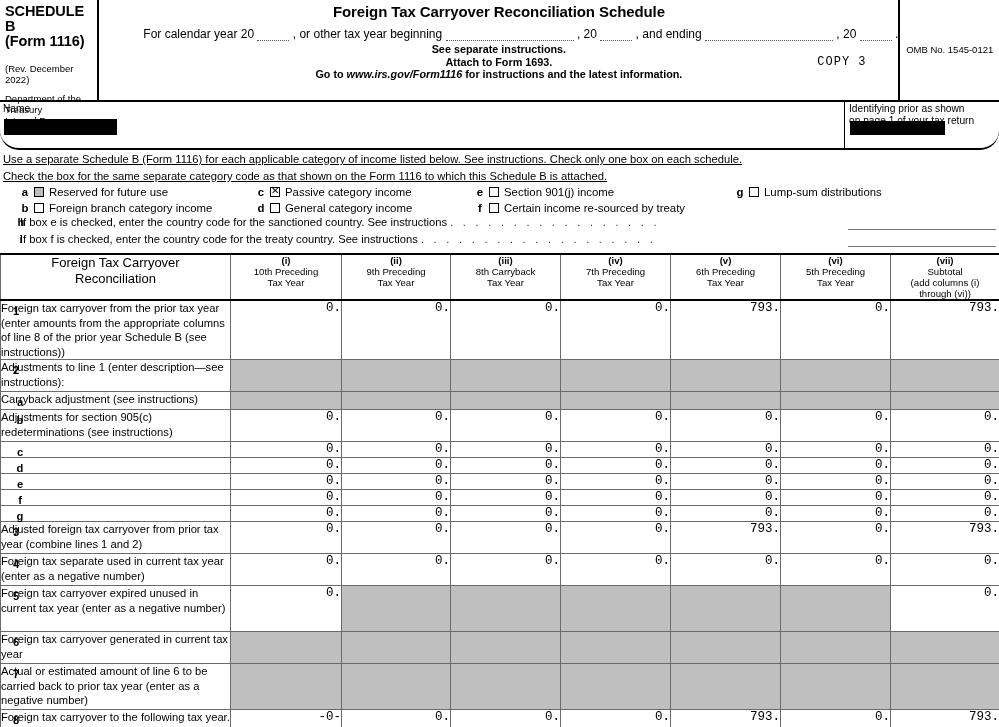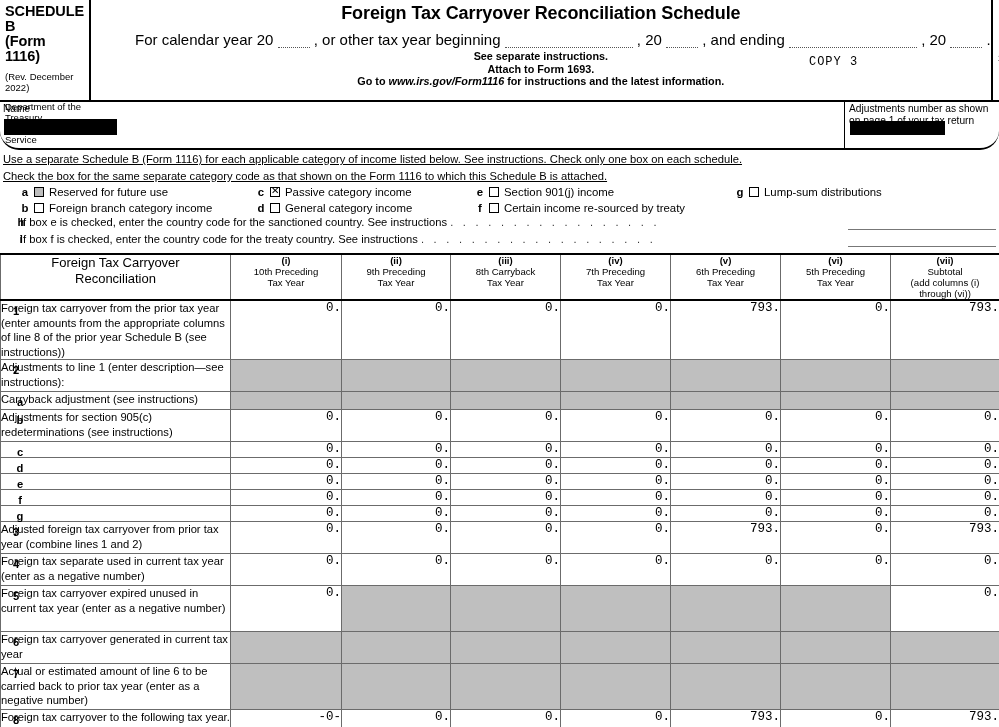"Foreign Tax Carryover Reconciliation" .form-title { font-size: 18px -> 15px }
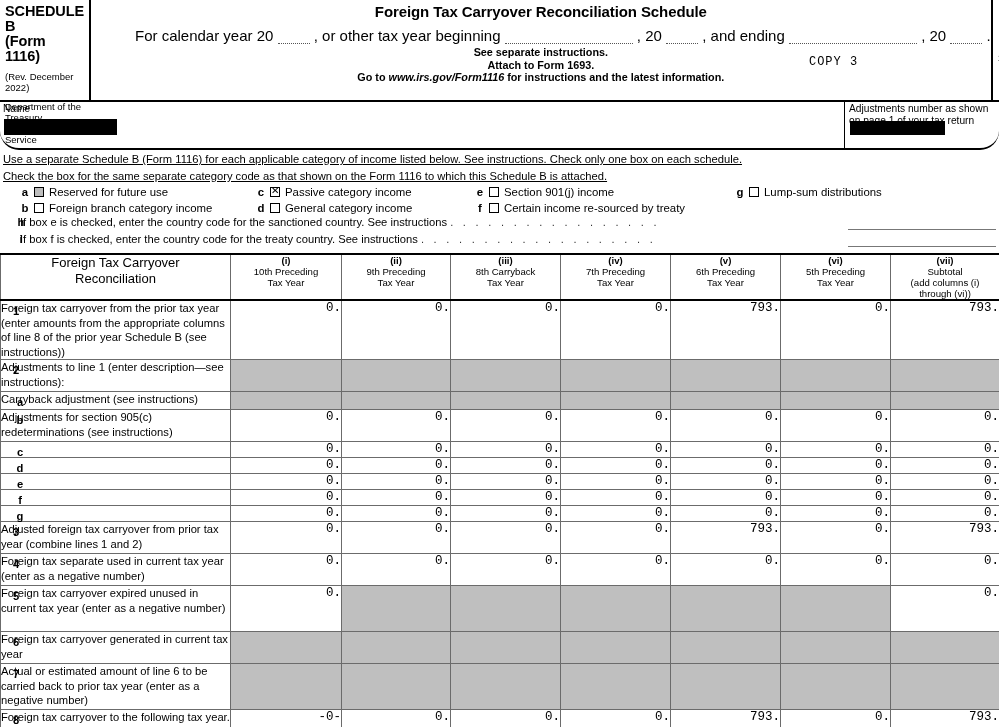"For calendar year 20 ," .yearline { font-size: 15px -> 12px }
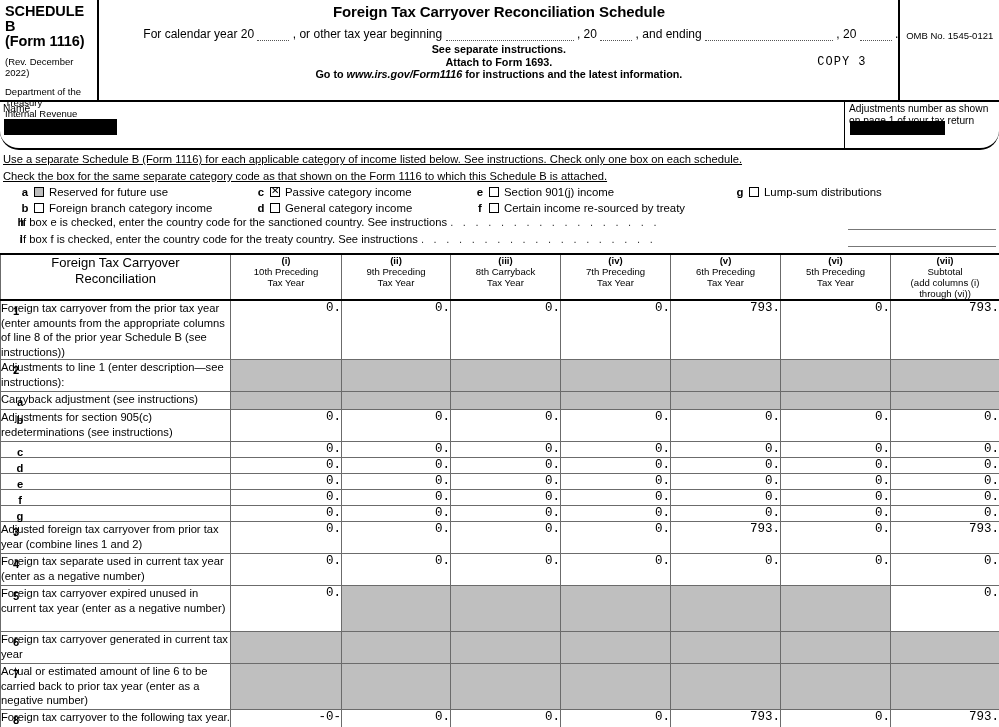"OMB No. 1545-0121" .hdr-right { padding: 4px 5px -> 18px 5px }
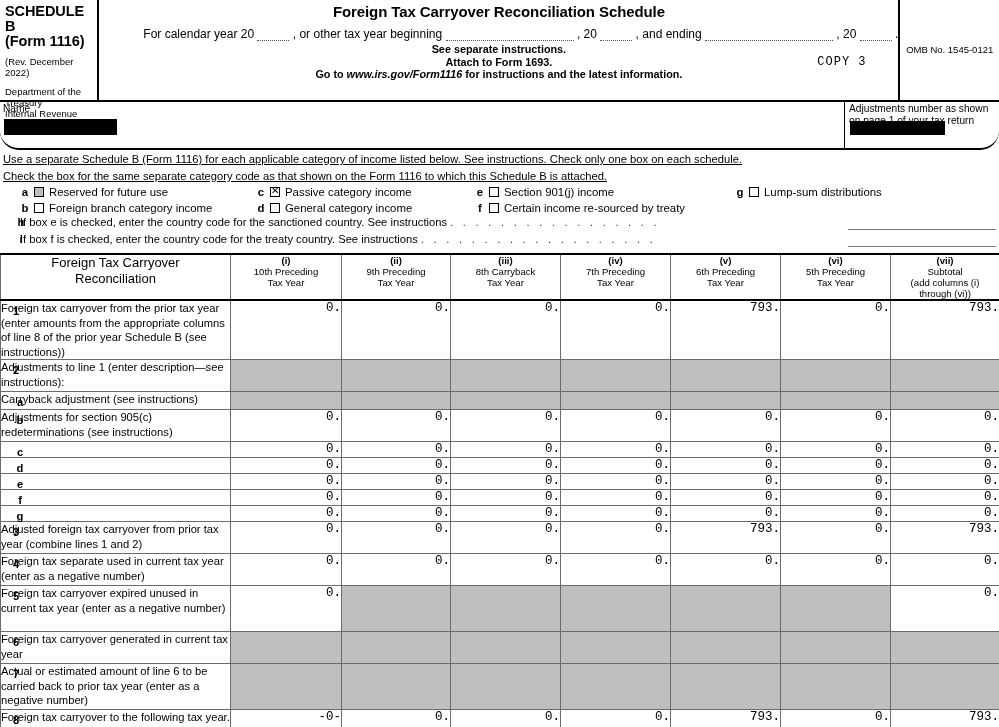"(Rev. December 2022)" .rev { margin-top: 7px -> 14px }
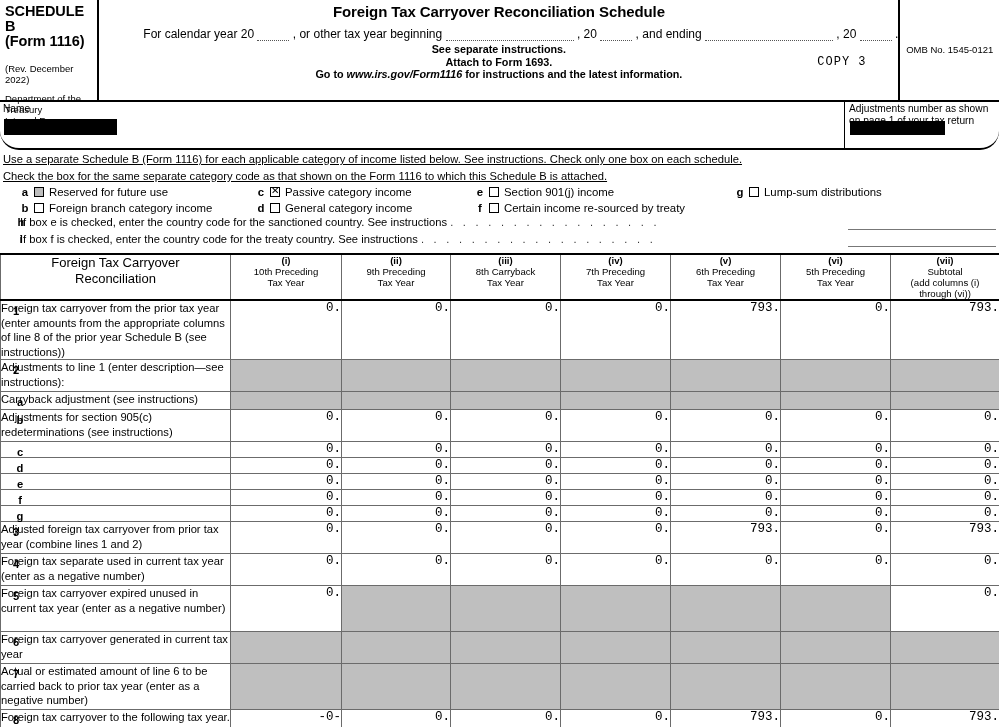"Adjustments number as shown" span { text: Adjustments number -> Identifying prior }
